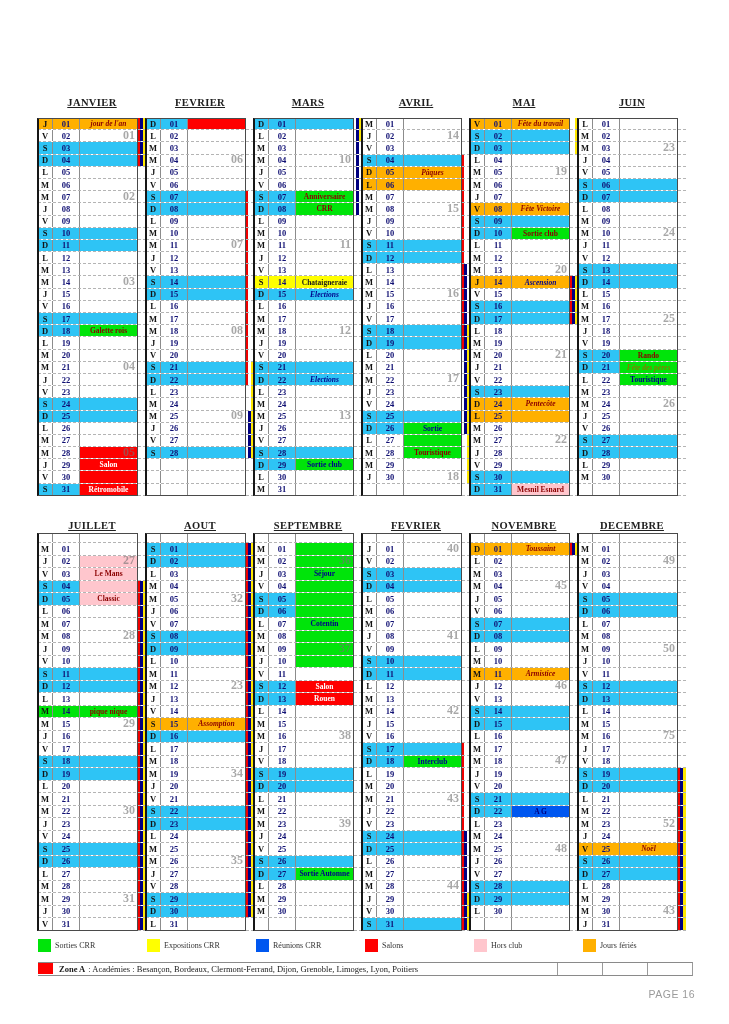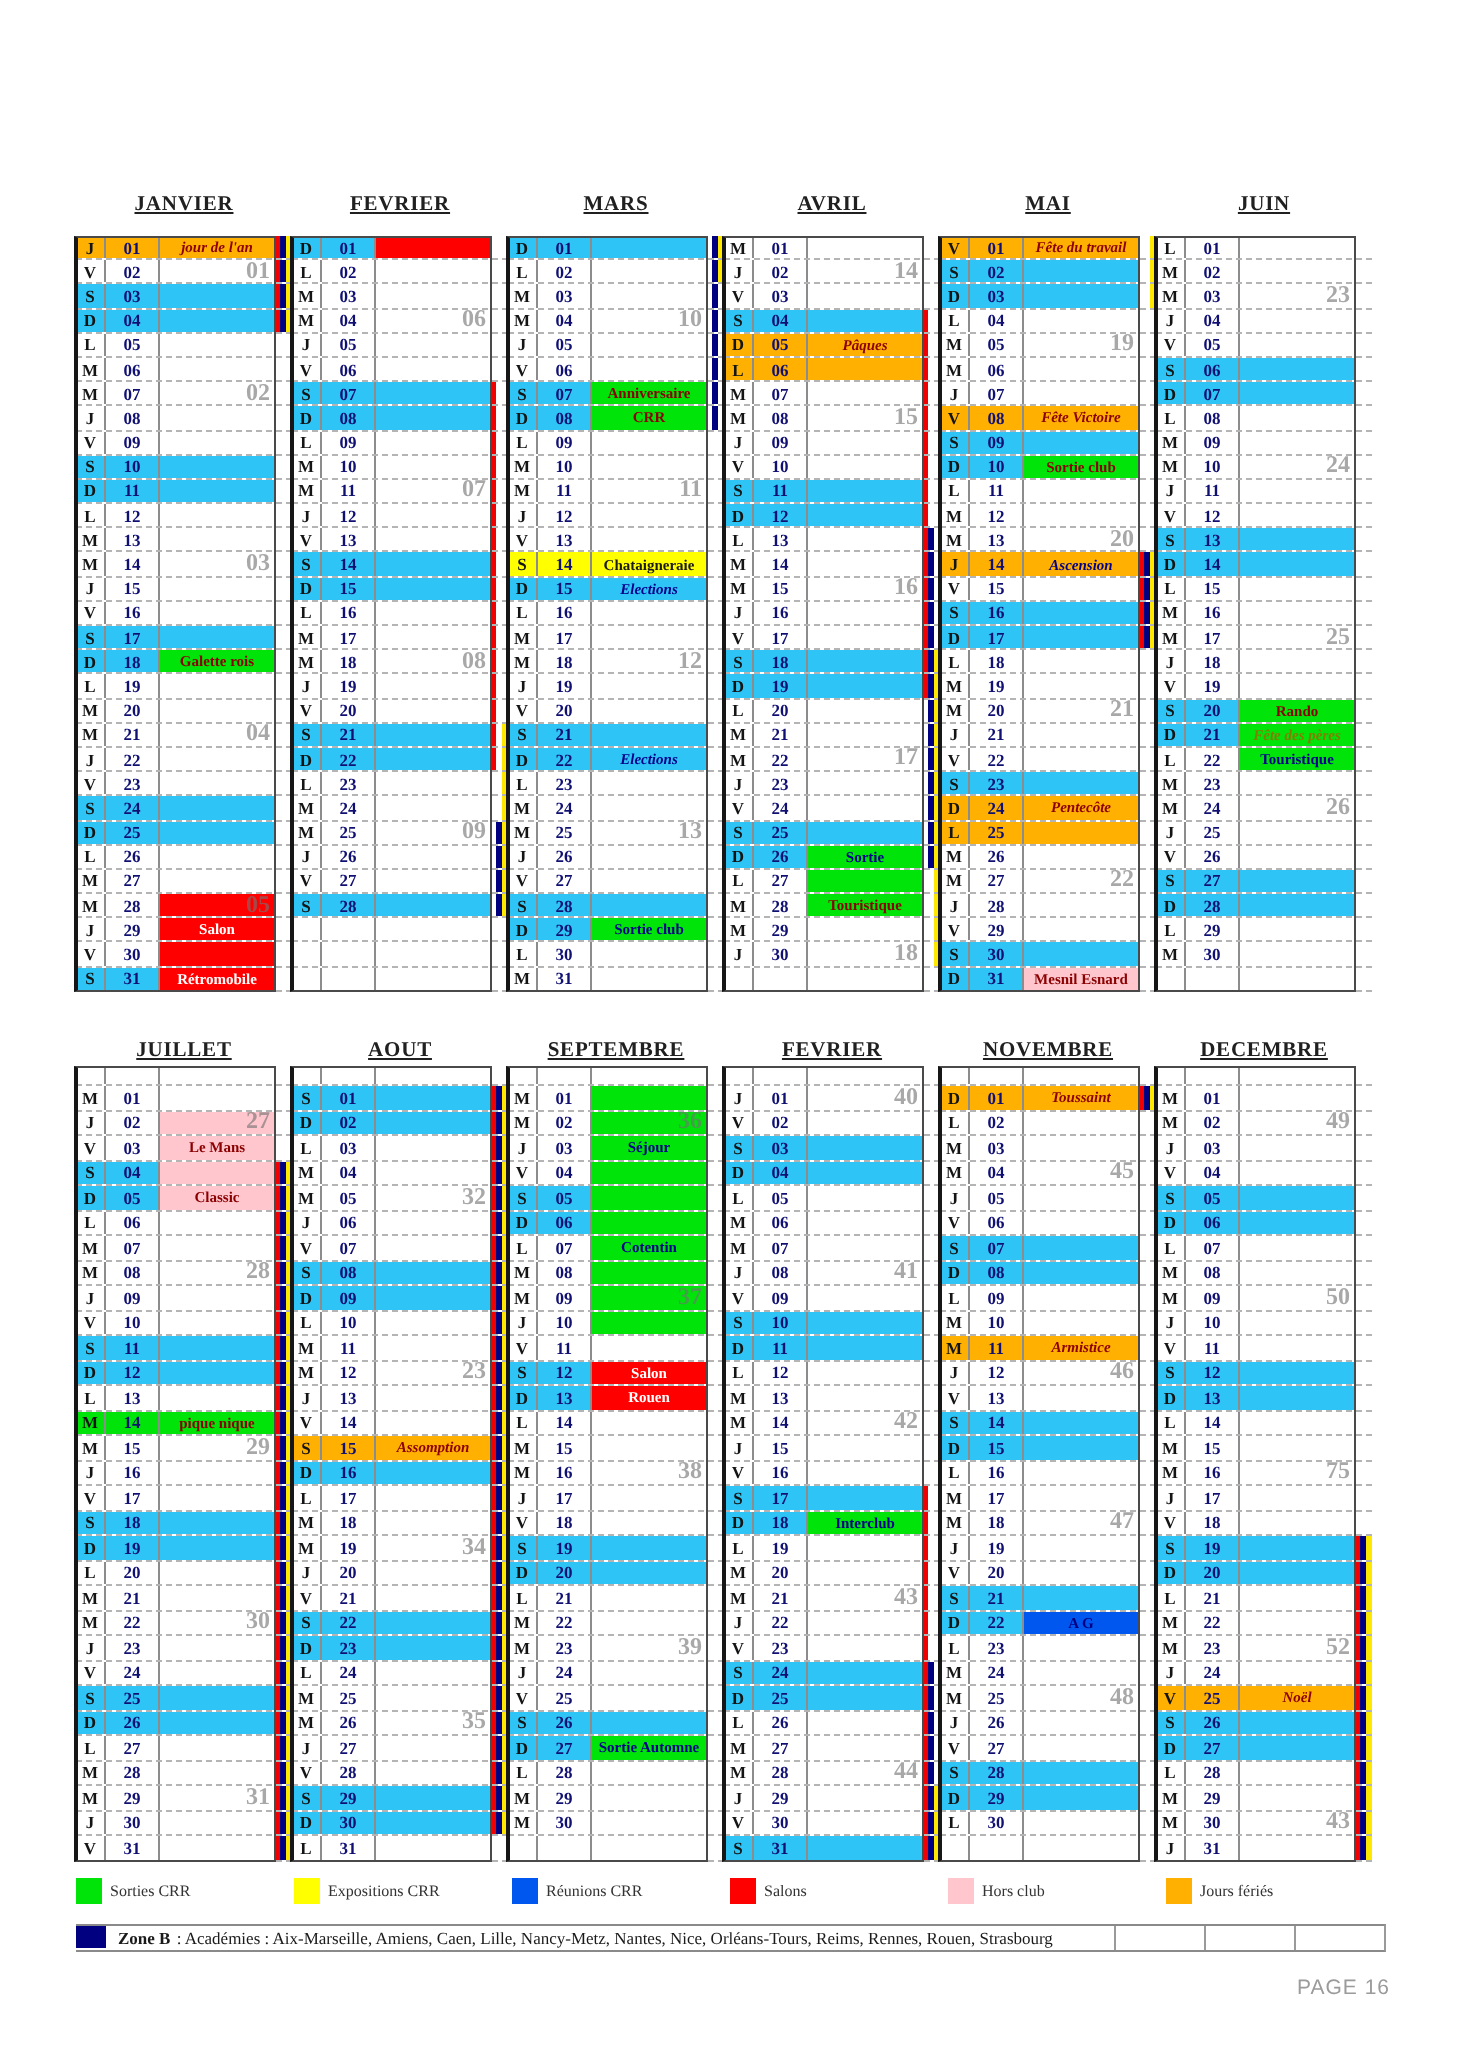"Zone A : Académies :" div.zone-row { html: none -> <div> <span></span> <span><b>Zone A</b><span> : Académies : Besançon, Bordeaux, Clermont-Ferrand, Dijon, Grenoble, Limoges, Lyon, Poitiers</span></span> <span> <i></i> <i></i> <i></i> </span> </div> }
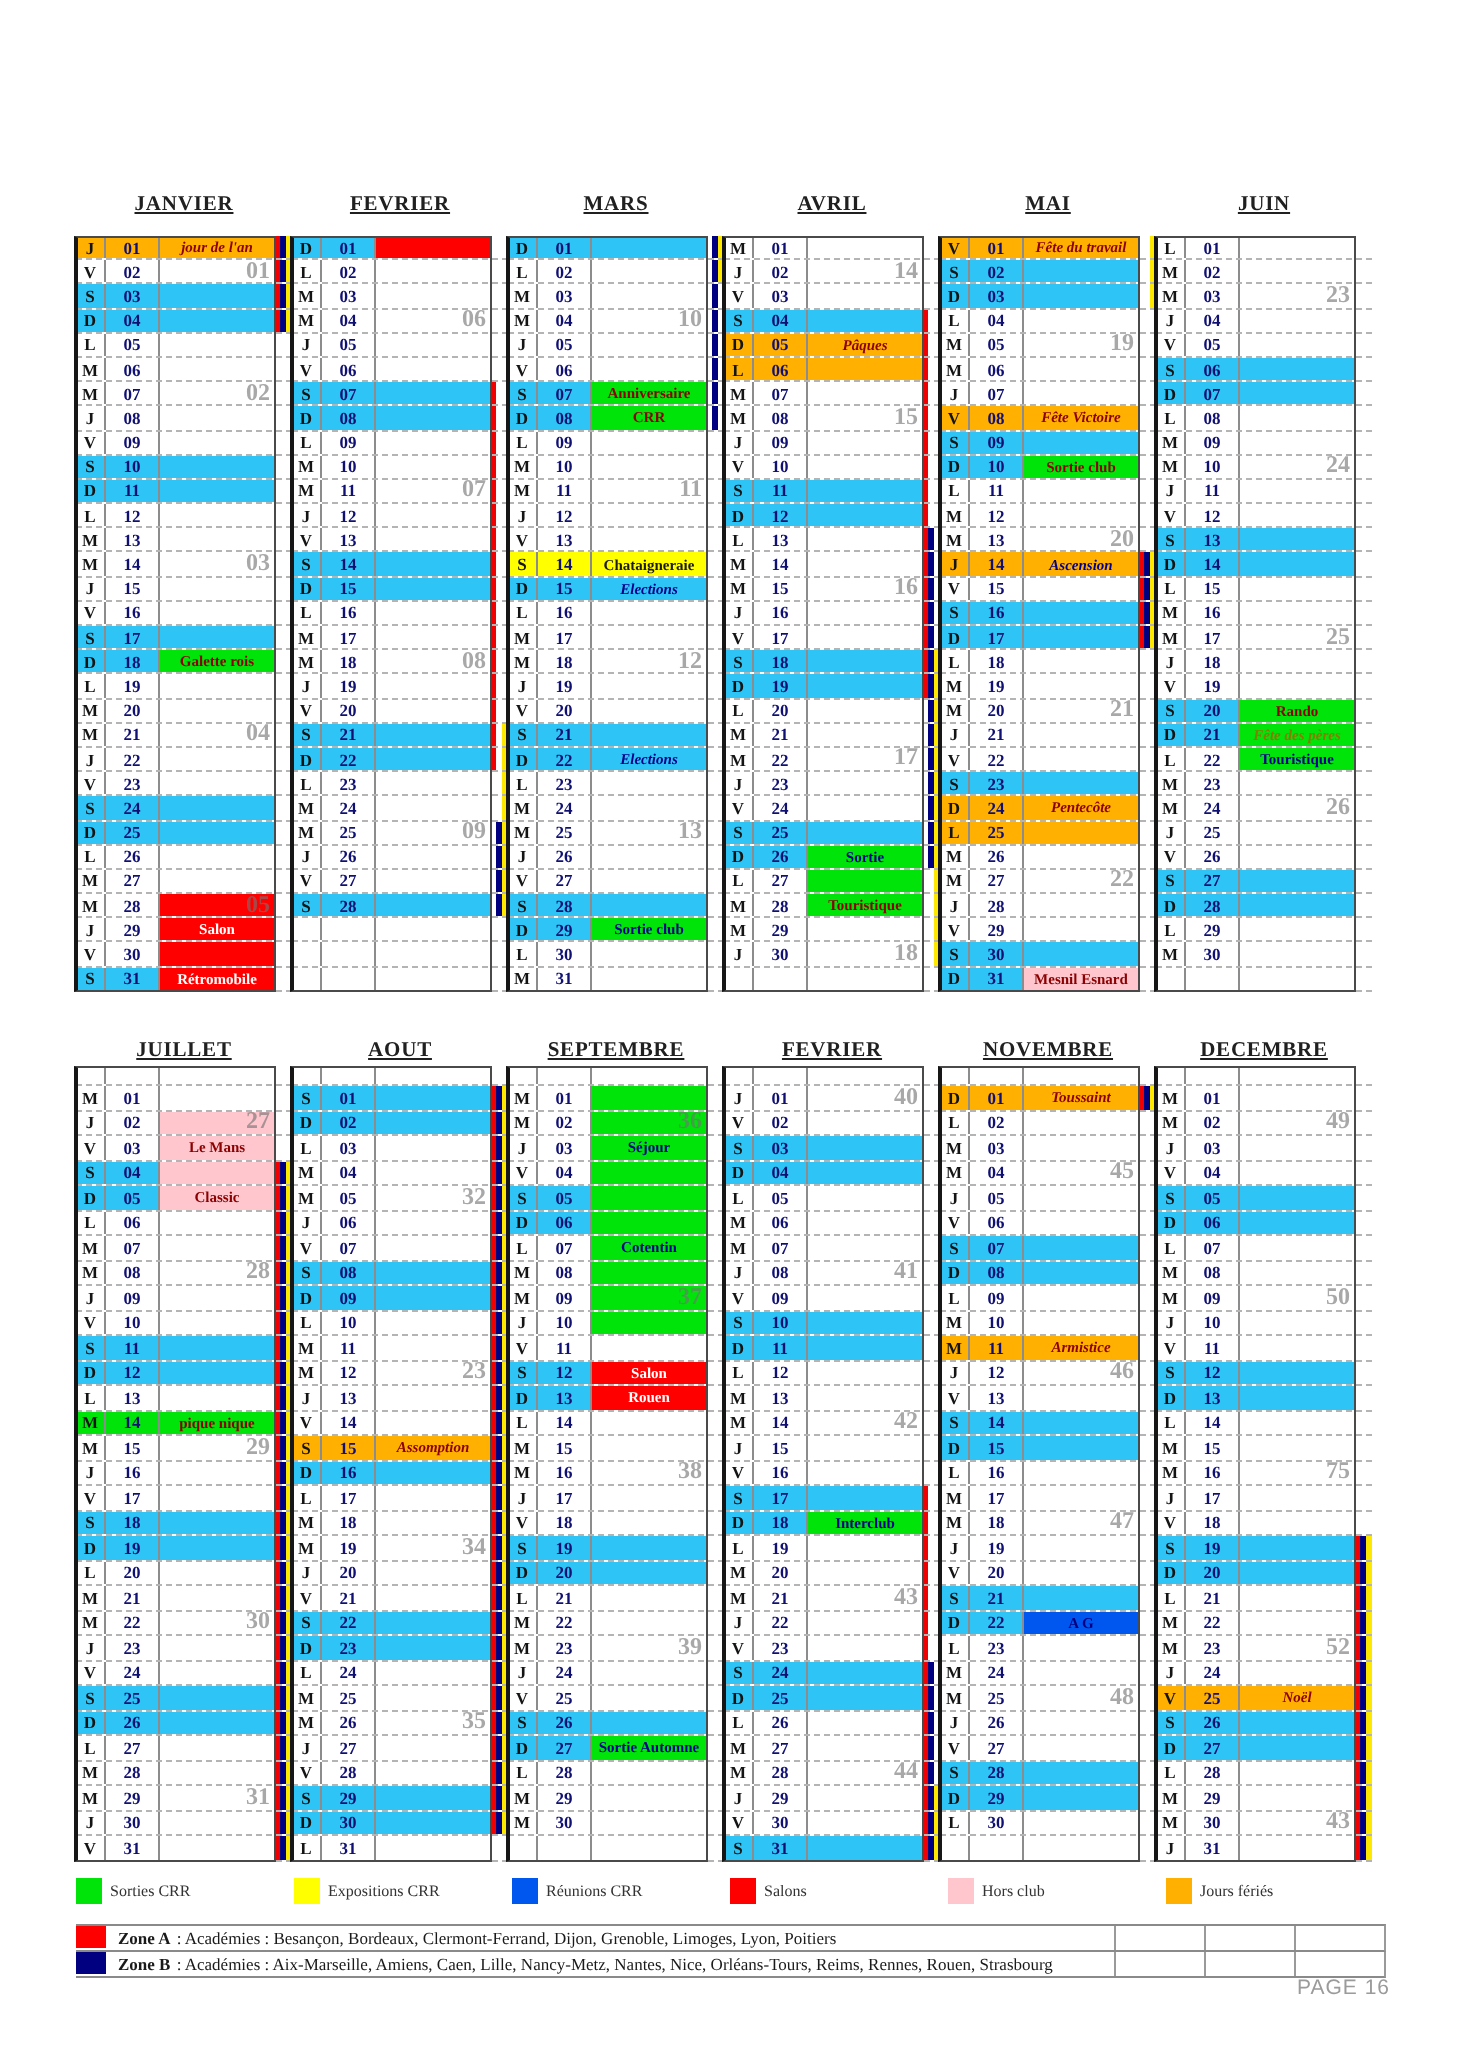"Zone B : Académies :" div.zone-row { html: <div> <span></span> <span><b>Zone B</b><span> : Académies : Aix-Marseille, Amiens, Caen, Lille, Nancy-Metz, Nantes, Nice, Orléans-Tours, Reims, Rennes, Rouen, Strasbourg</span></span> <span> <i></i> <i></i> <i></i> </span> </div> -> none }
